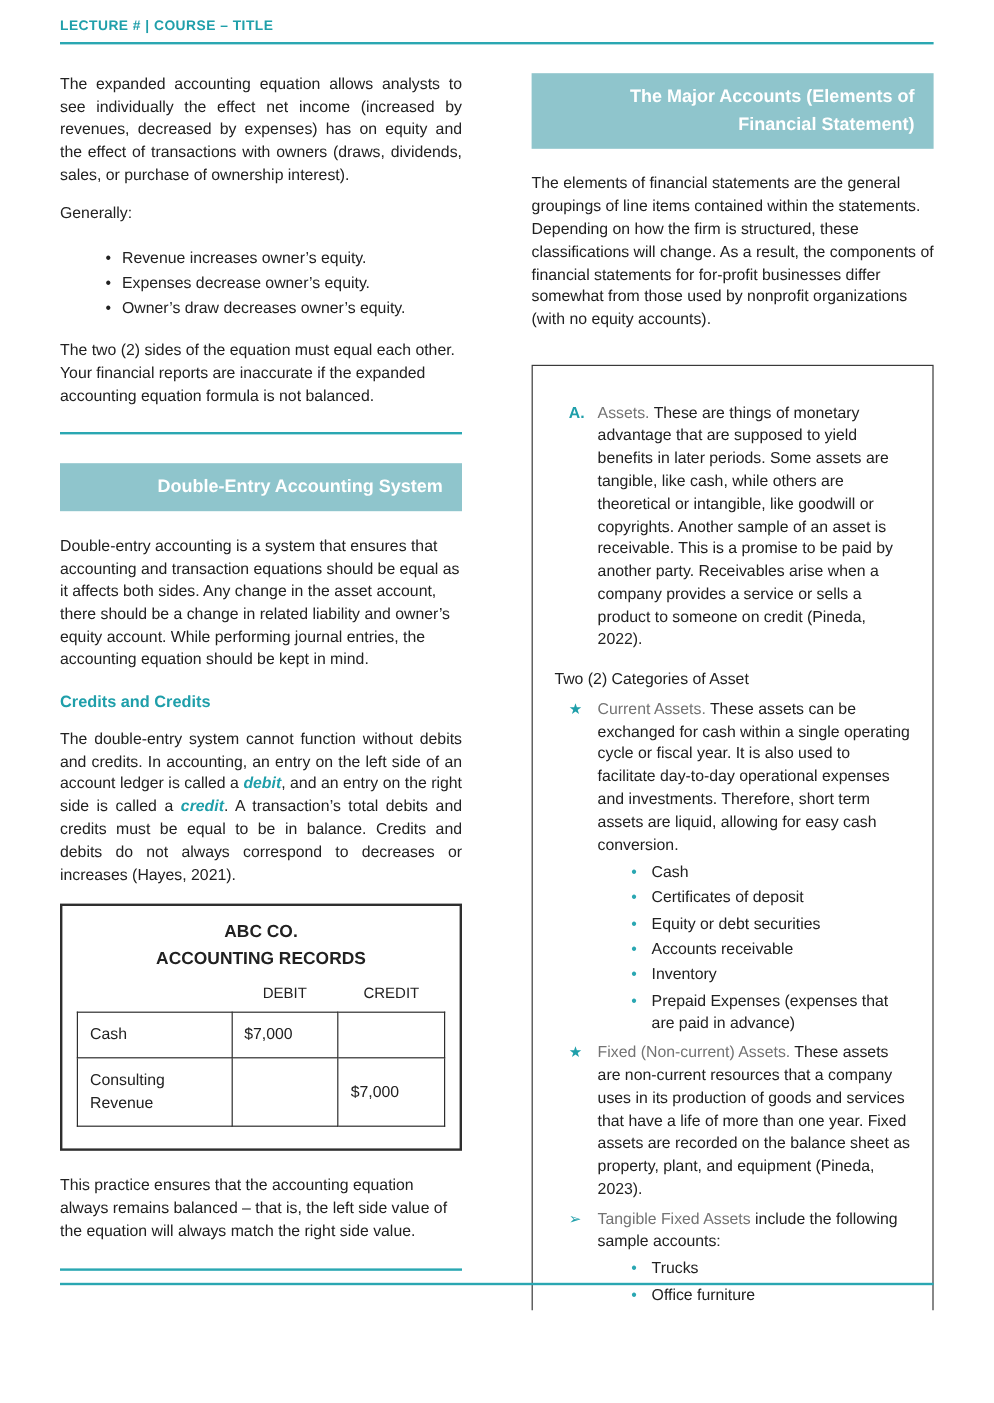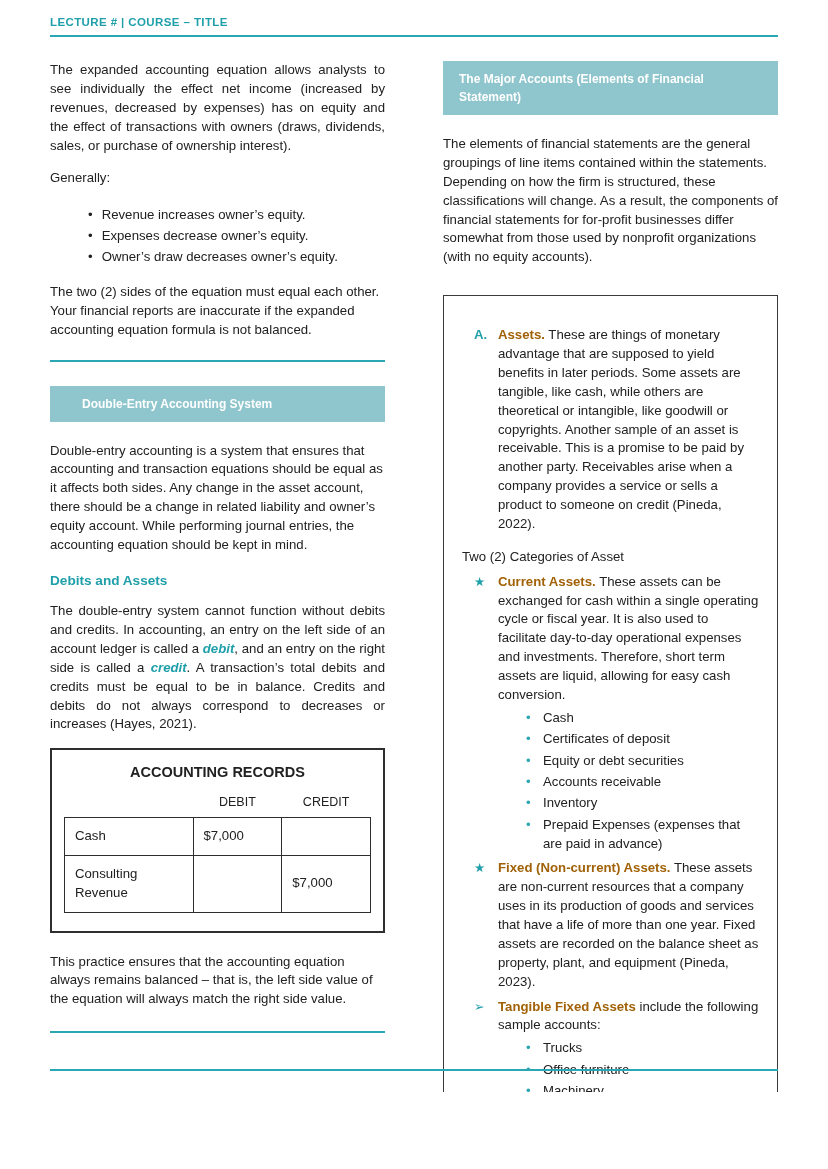"The Major Accounts (Elements of" .banner { font-size: 12px -> 15px; text-align: left -> right }
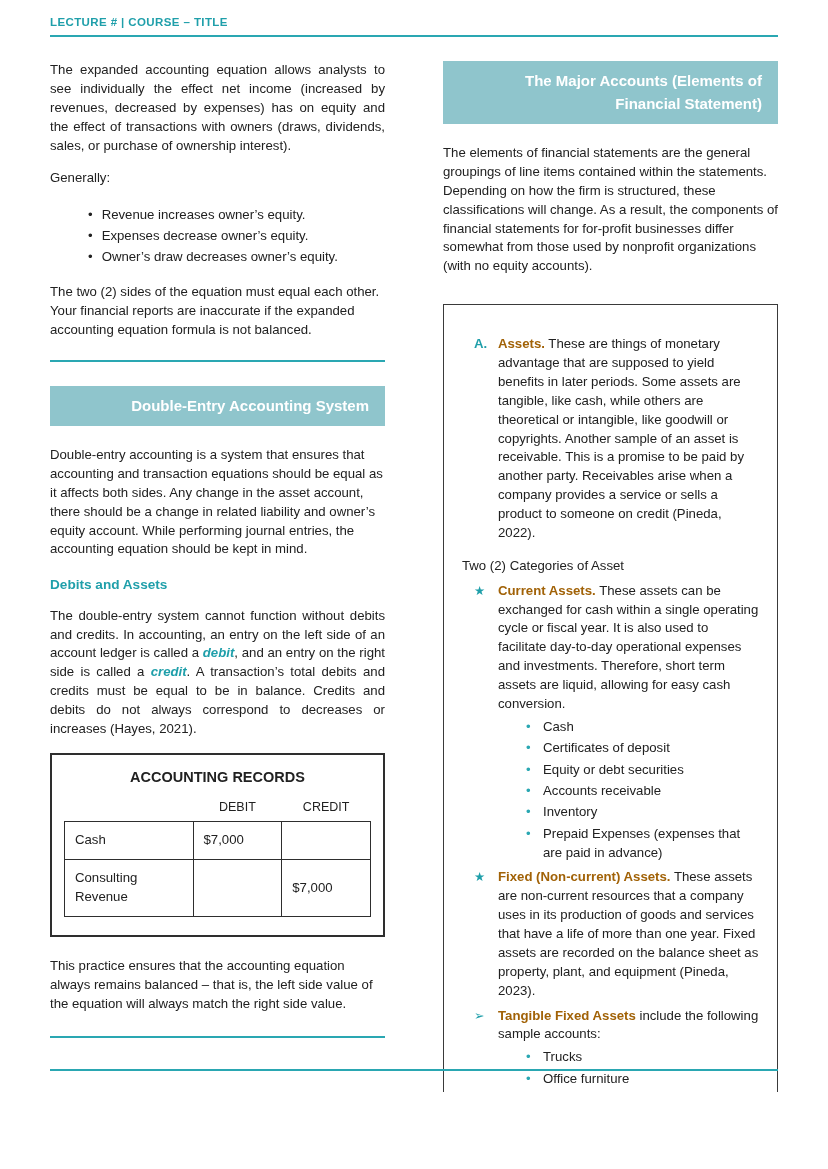"Assets." .term { color: #a16207 -> #737373; font-weight: 700 -> 400 }
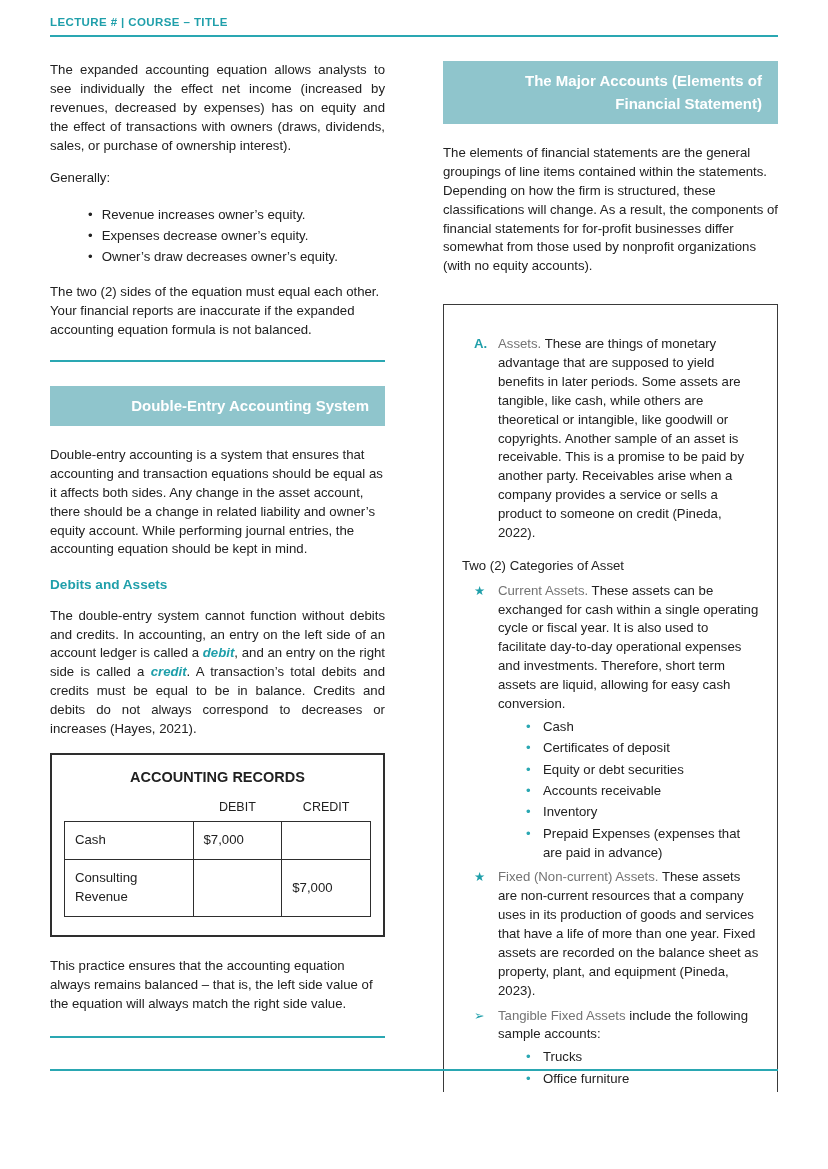"Debits and Assets" h3.subhead { text: Debits and Assets -> Credits and Credits }
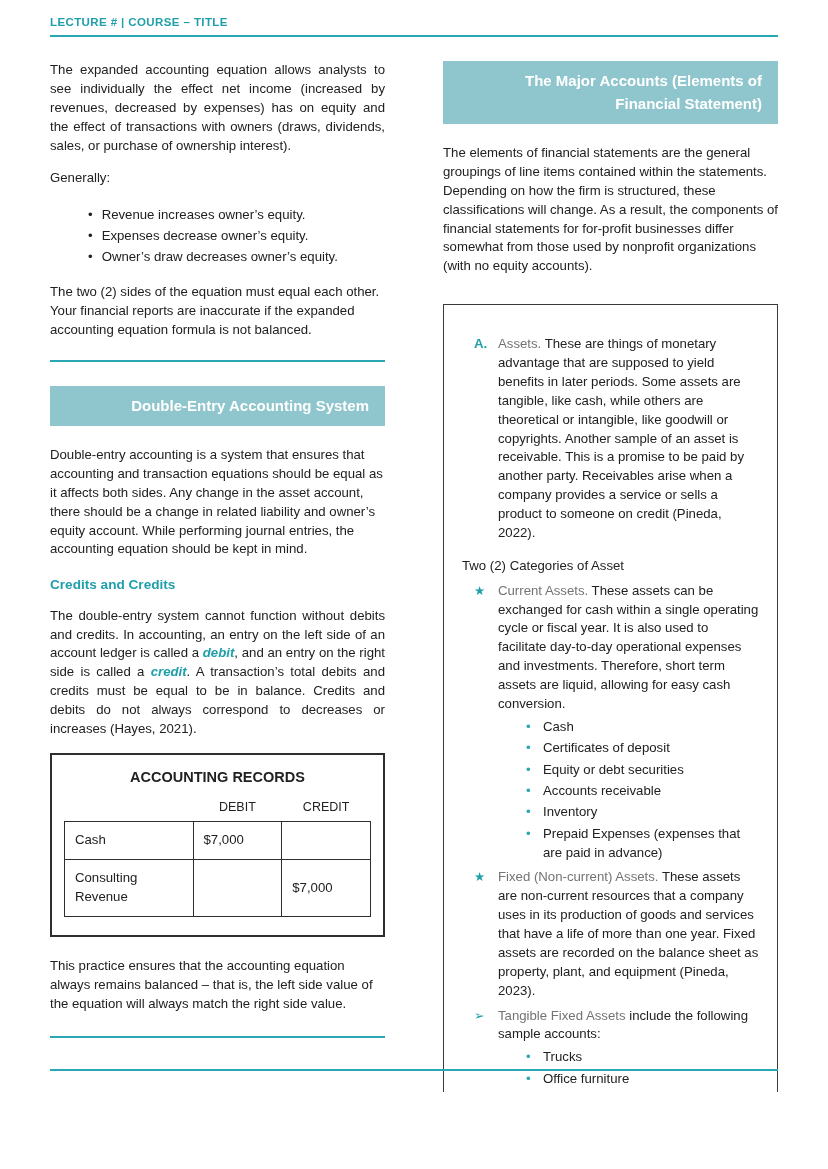"ABC CO." div.tbl-title { html: none -> <div>ABC CO.</div> }
